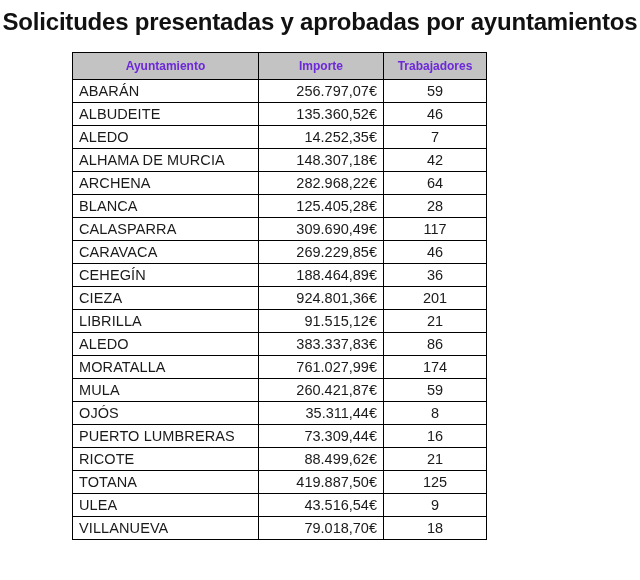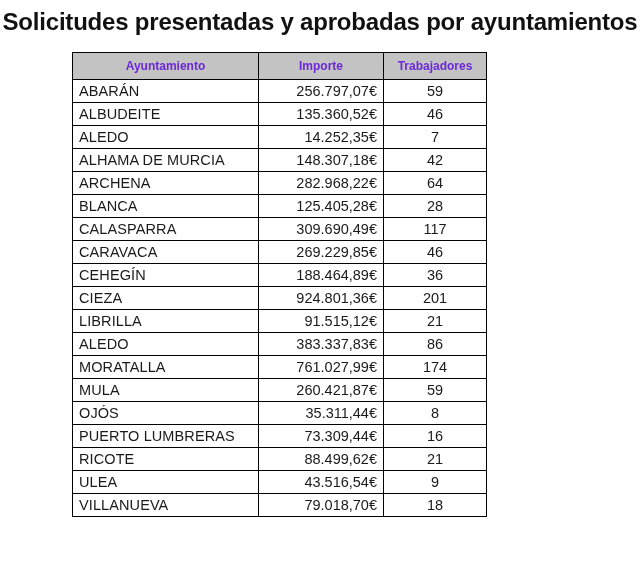"TOTANA" tr { html: none -> <tr> <td>TOTANA</td> <td>419.887,50€</td> <td>125</td> </tr> }
